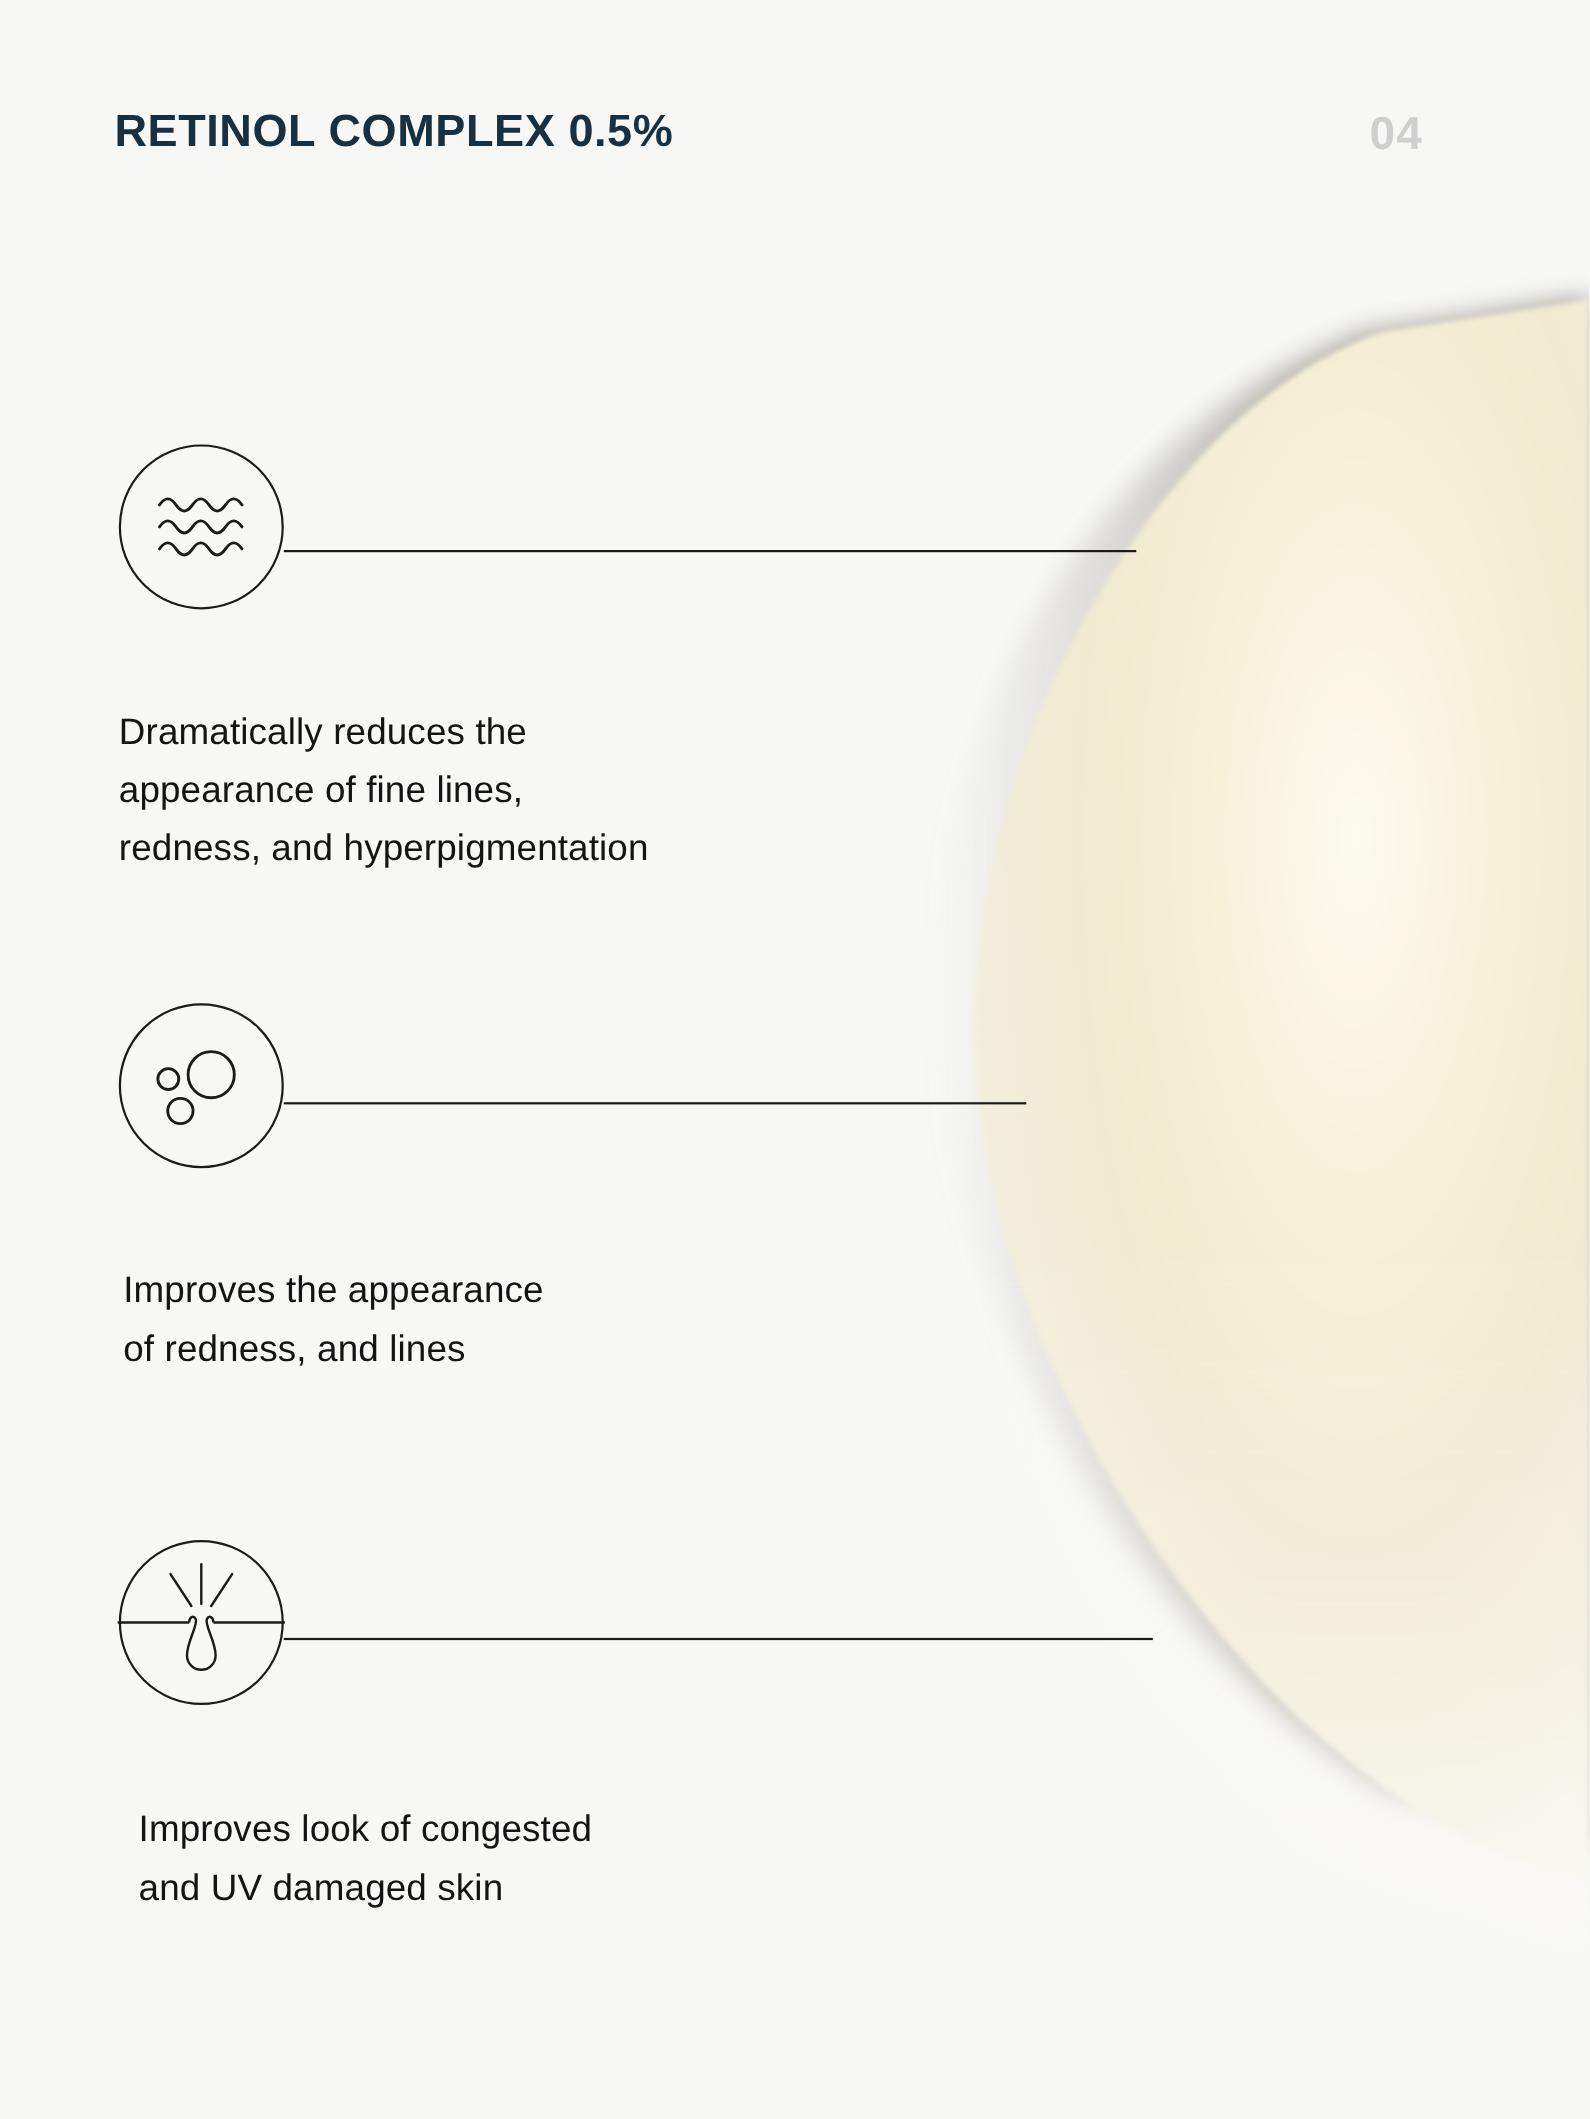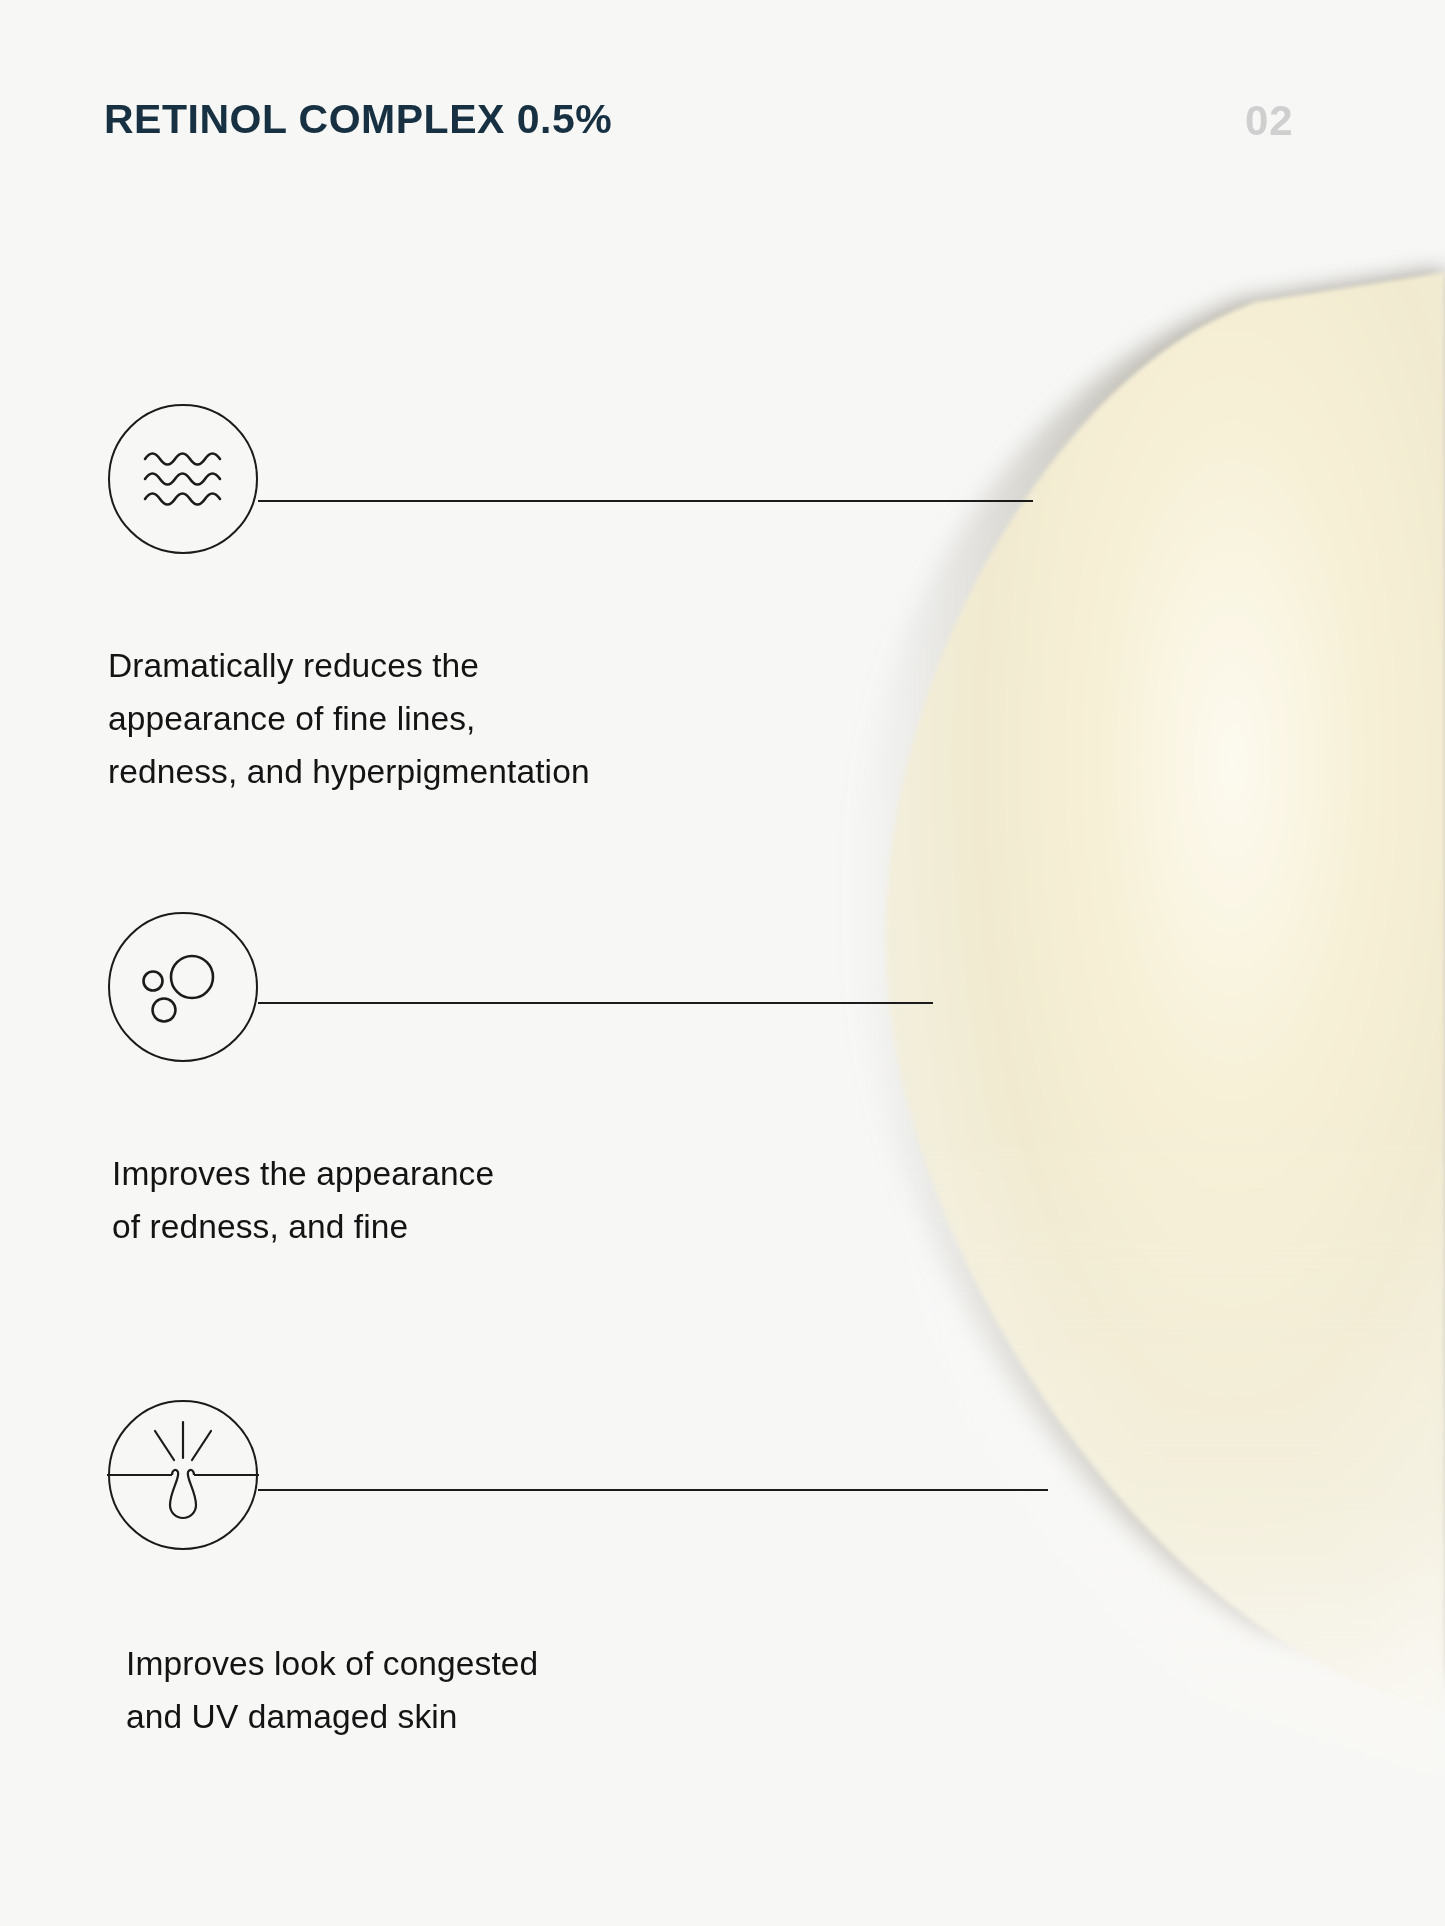"02" div.page-number { text: 02 -> 04 }
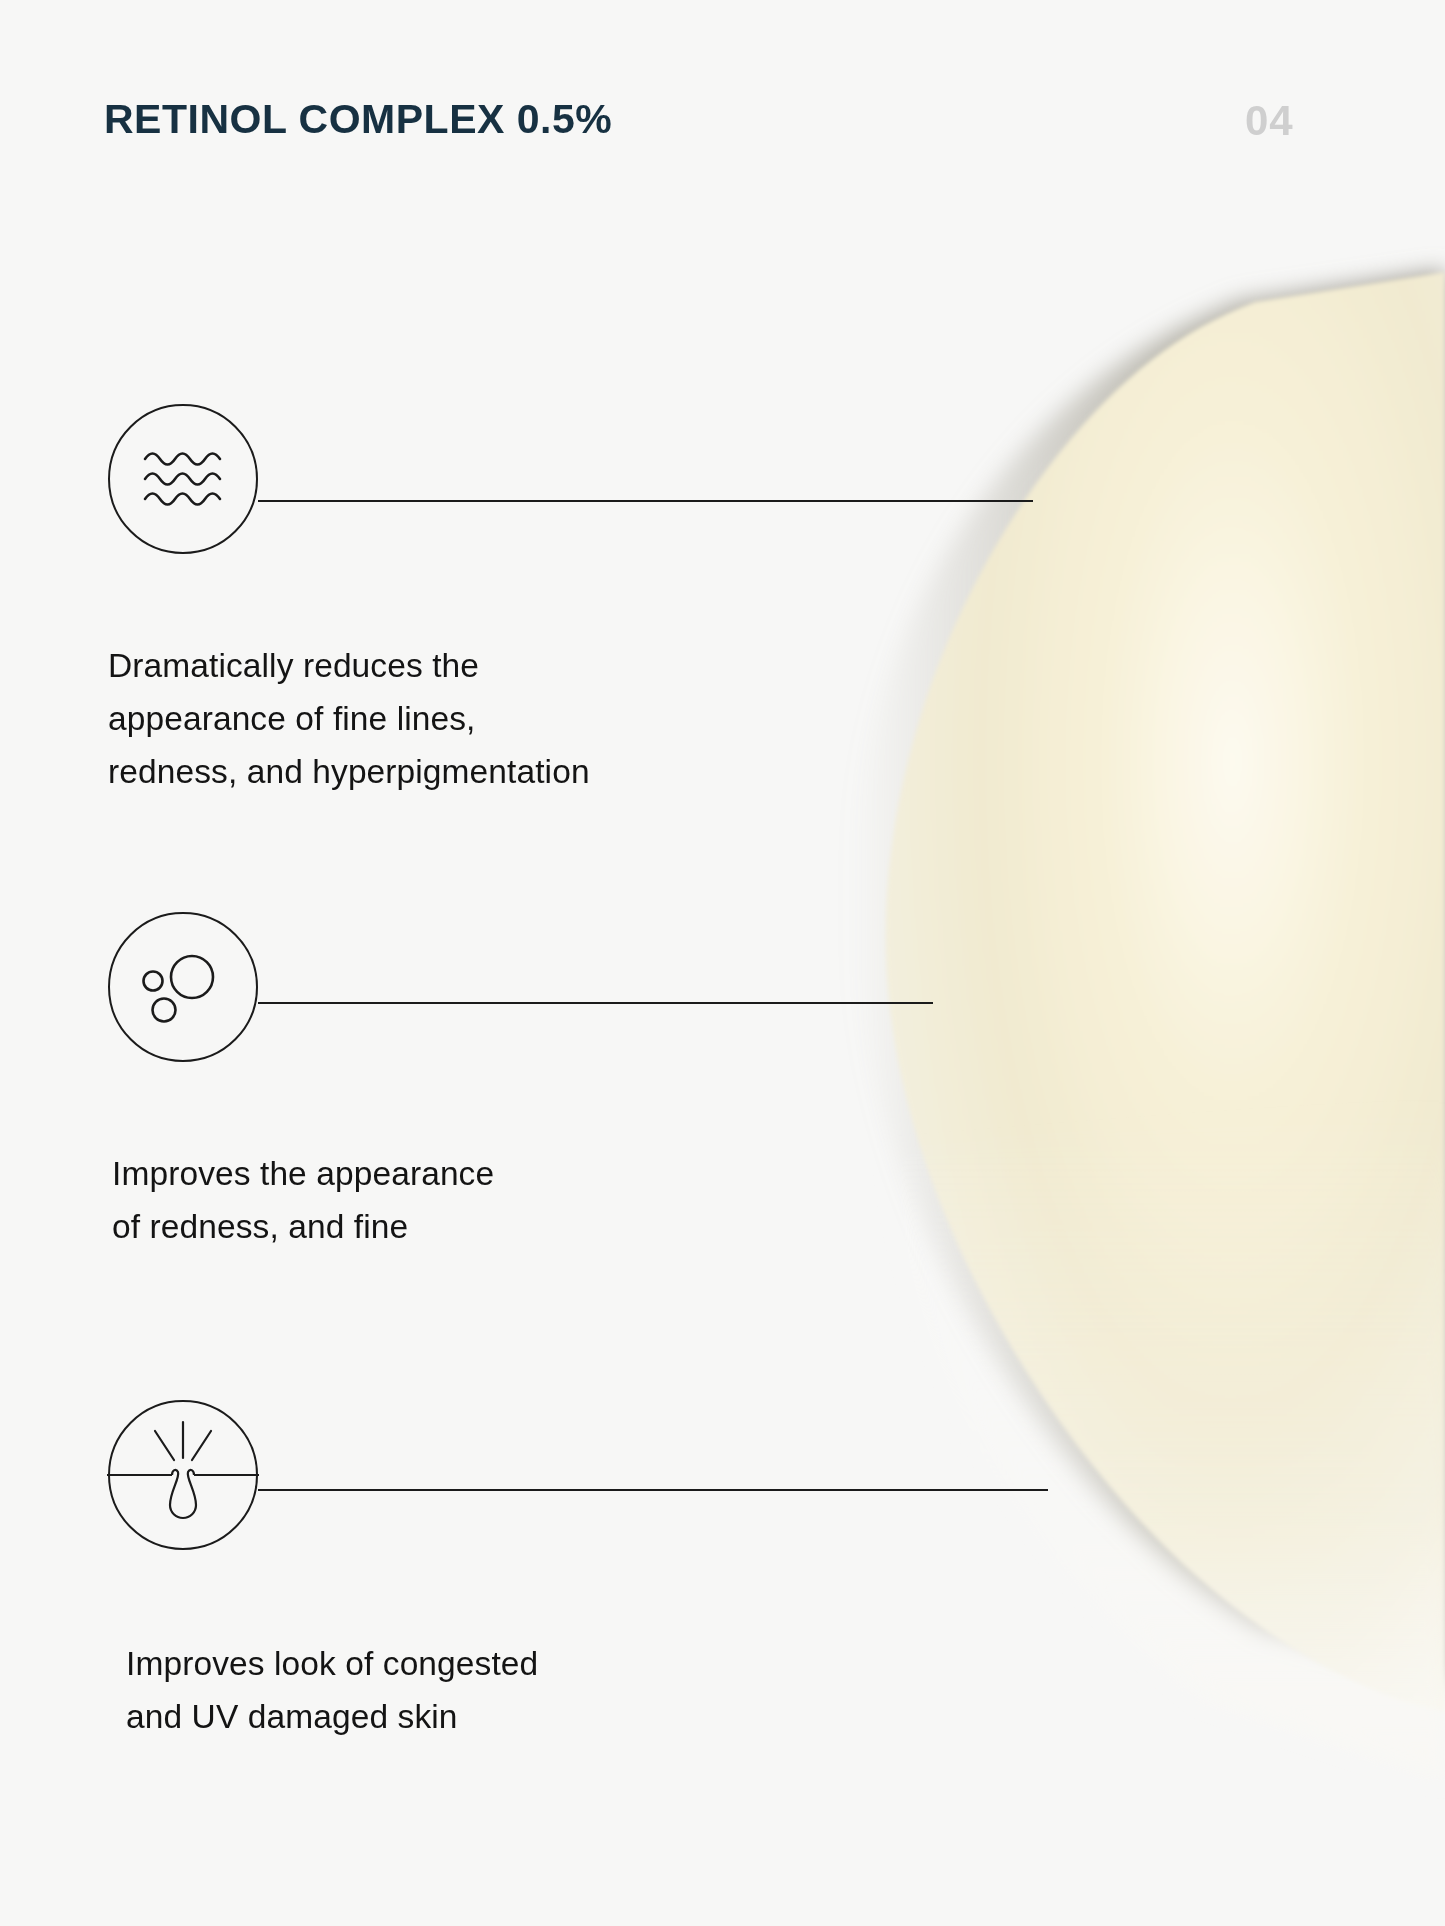"Improves the appearance" div.feature-text { text: fine -> lines }
